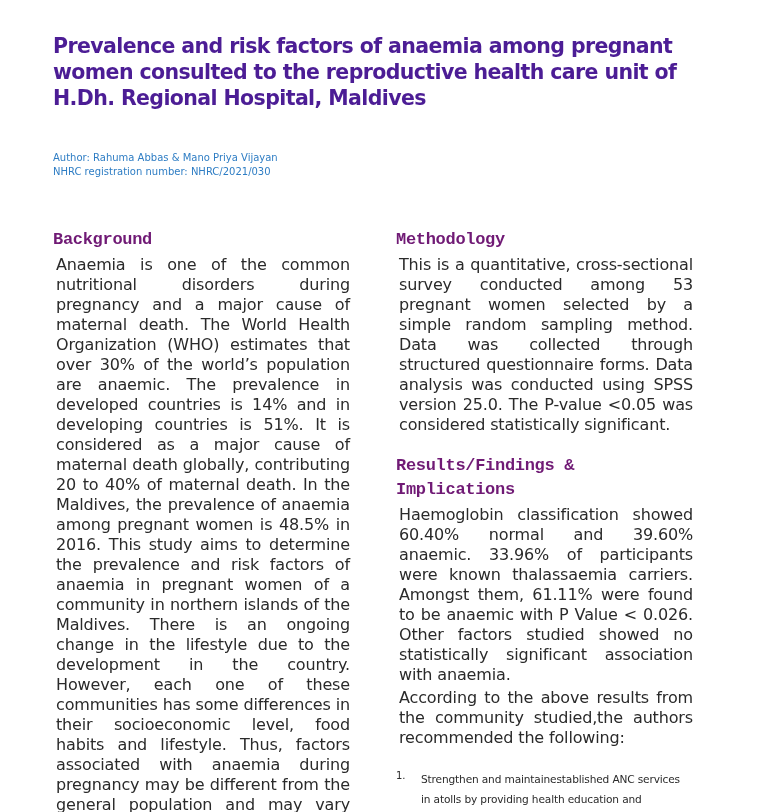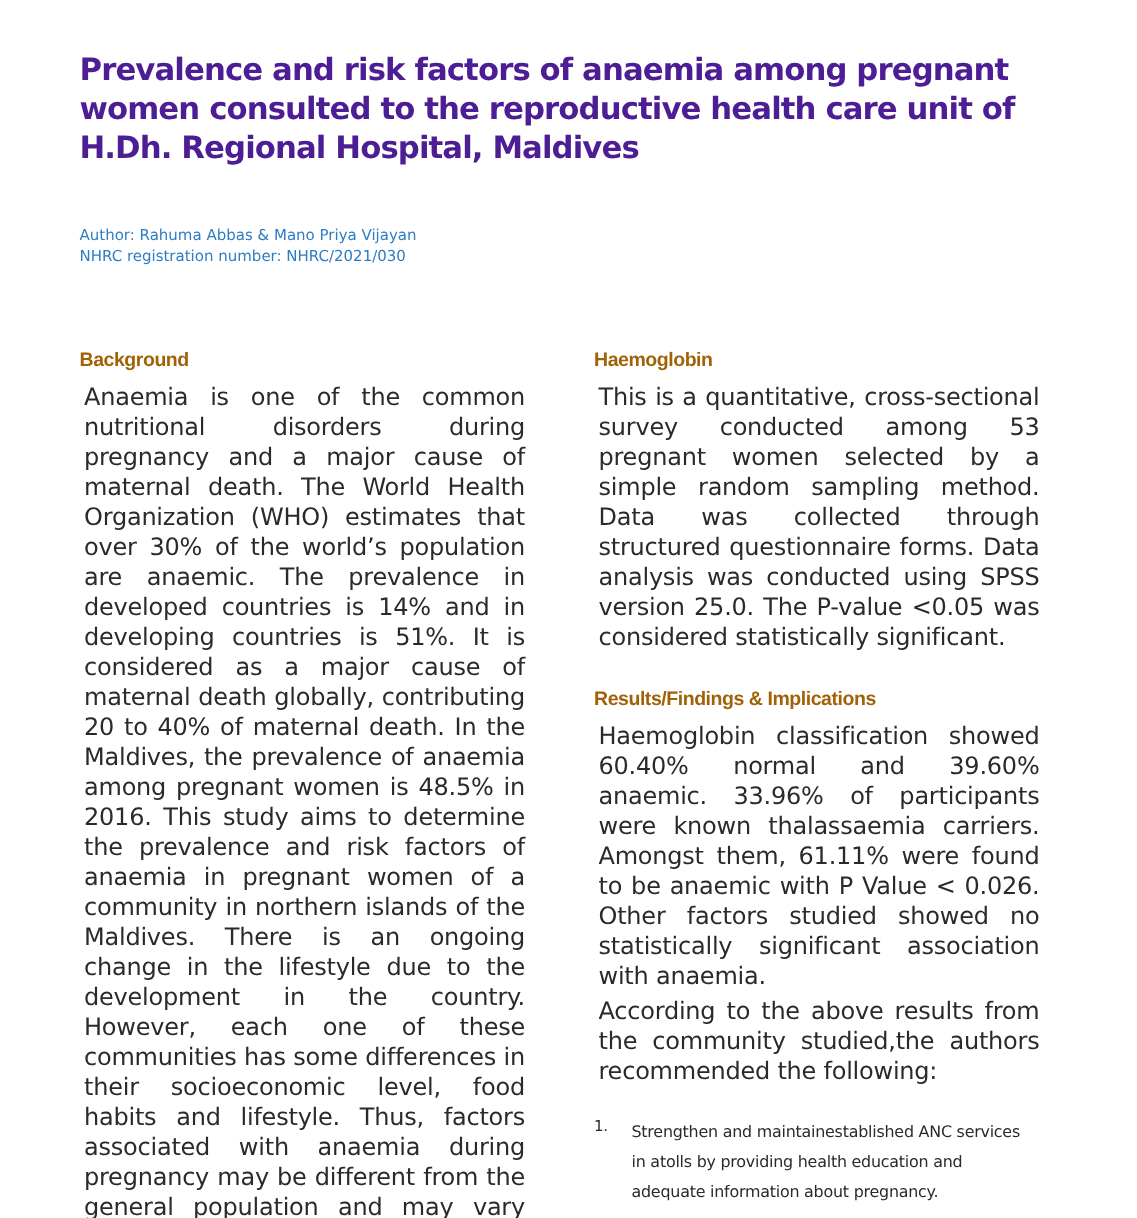"Background" h2 { color: #a16207 -> #701a75; font-family: Liberation Sans, sans-serif -> Liberation Mono, monospace; font-size: 13px -> 17px }
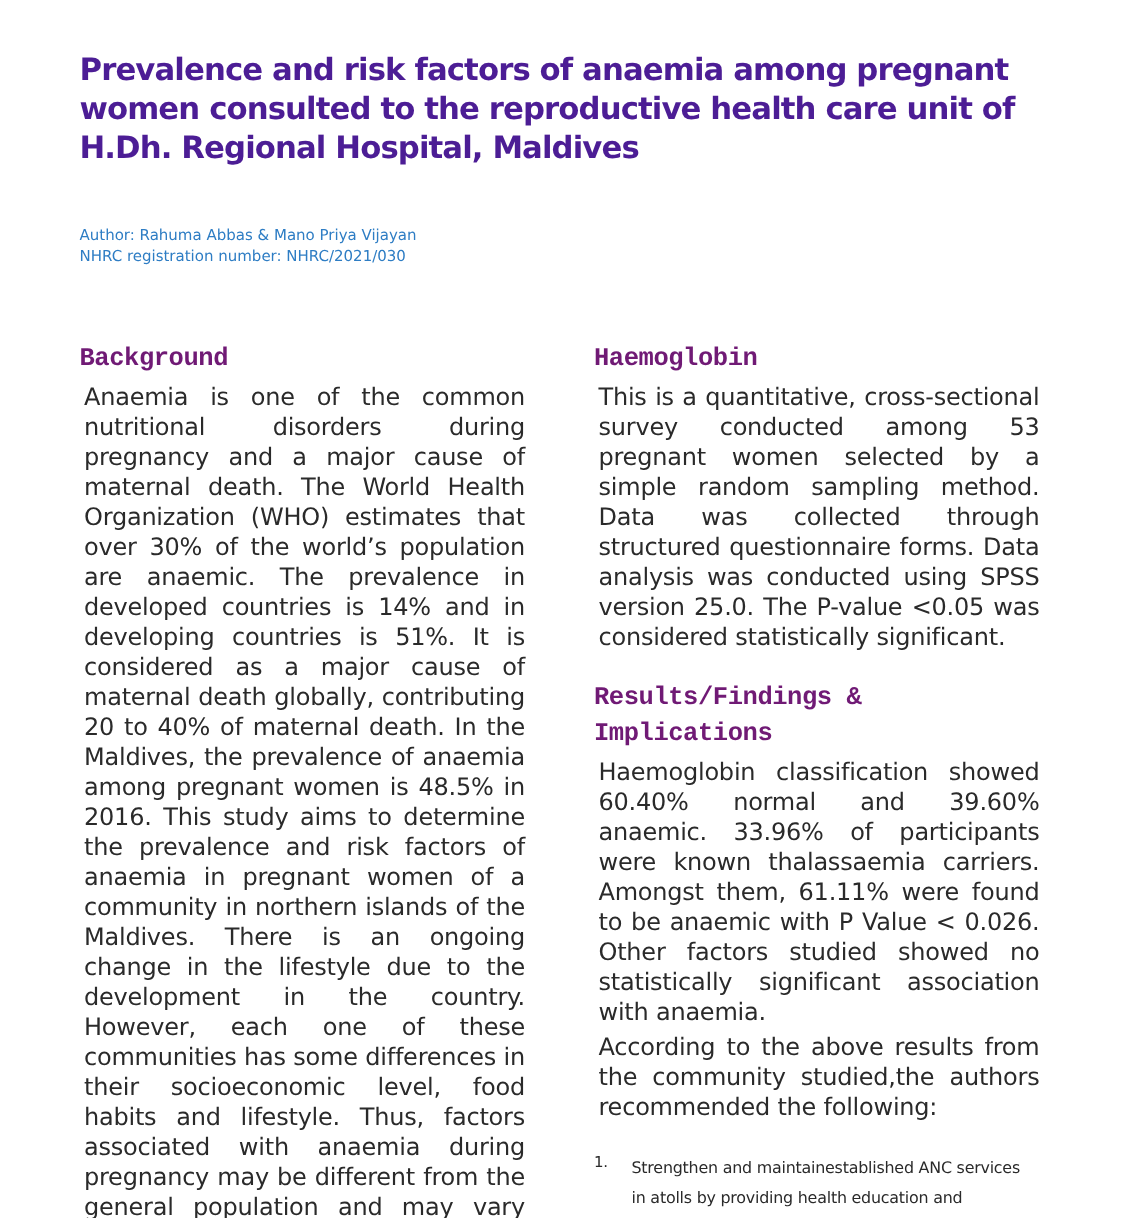"Haemoglobin" h2 { text: Haemoglobin -> Methodology }
